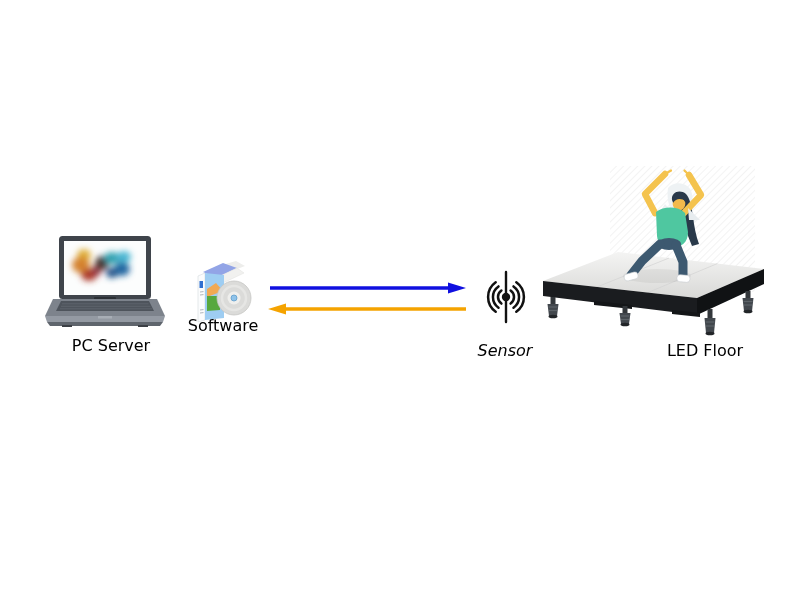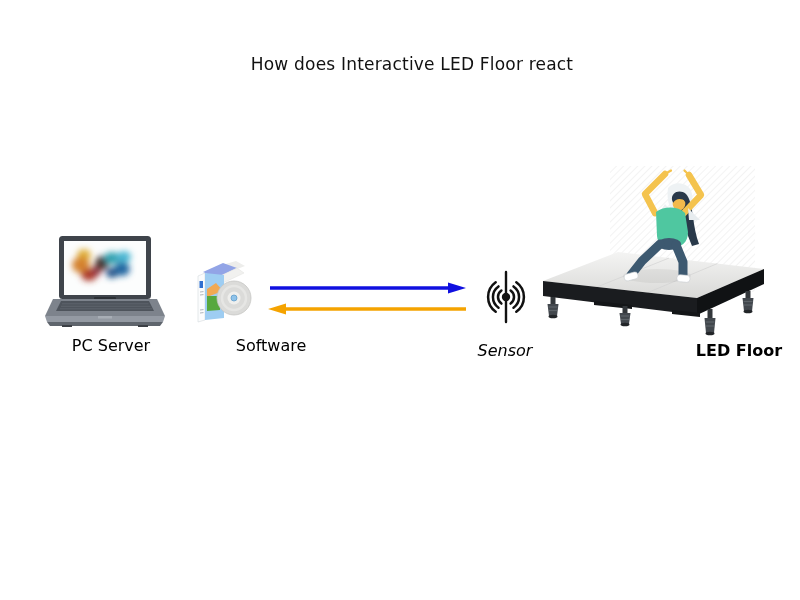"How does Interactive LED Floor" div.title { html: <div>How does Interactive LED Floor react</div> -> none }
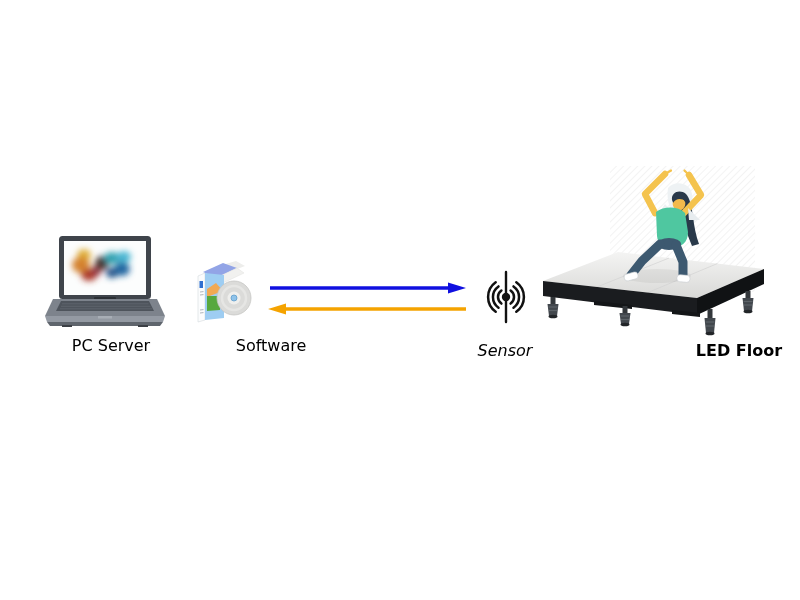"Software" .lbl-sw { margin-left: 48px -> none; top: 336px -> 316px }
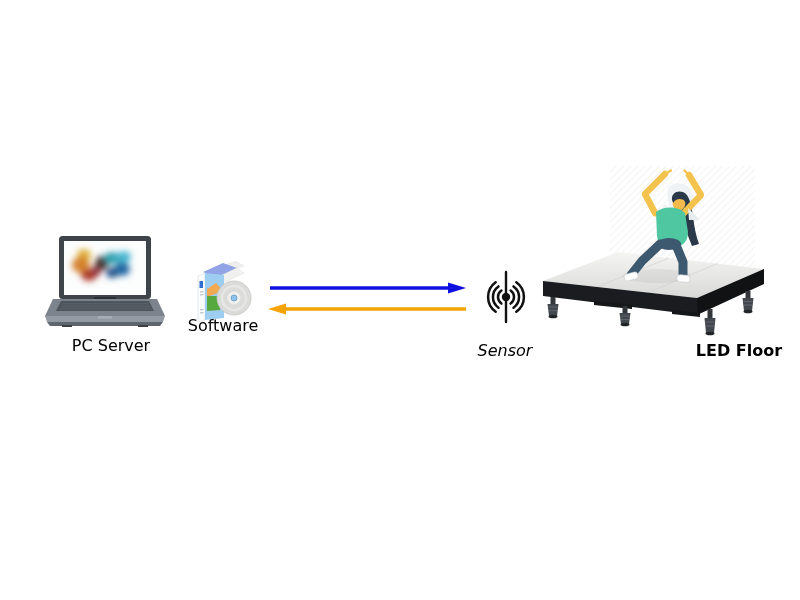"LED Floor" .lbl-lf { font-weight: bold -> none; left: 739px -> 705px }
